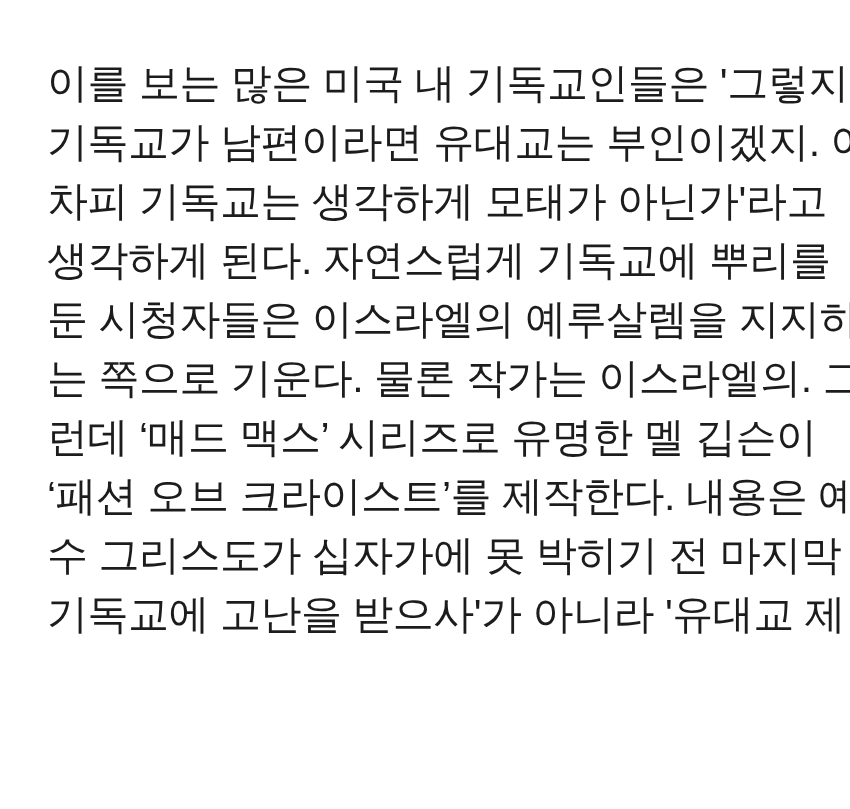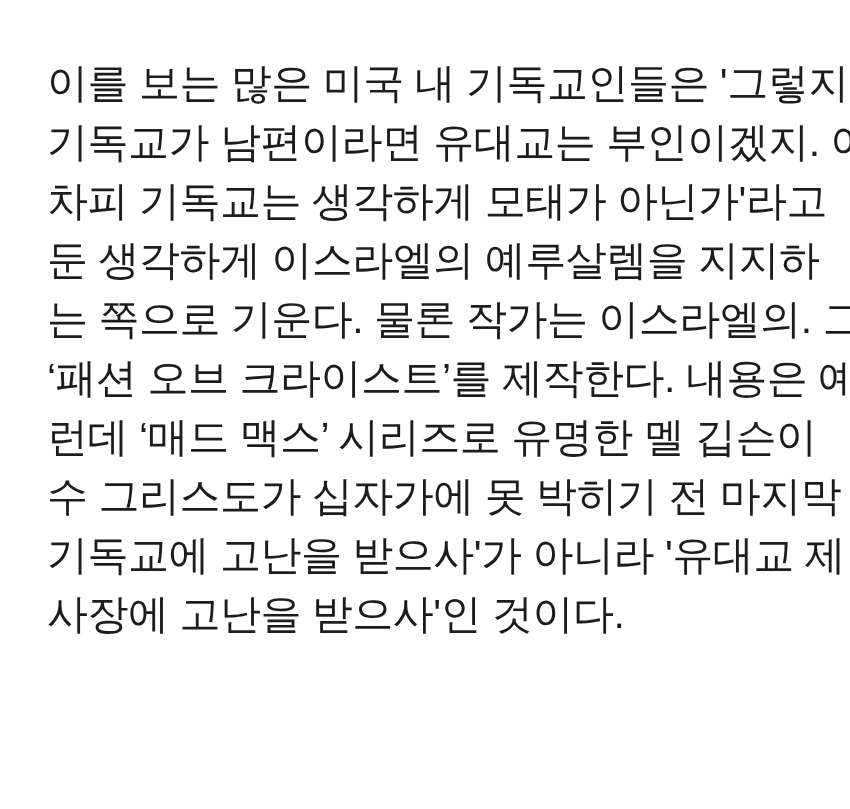"생각하게 된다. 자연스럽게 기독교에 뿌리를" span.line { html: none -> <span>생각하게 된다. 자연스럽게 기독교에 뿌리를</span> }
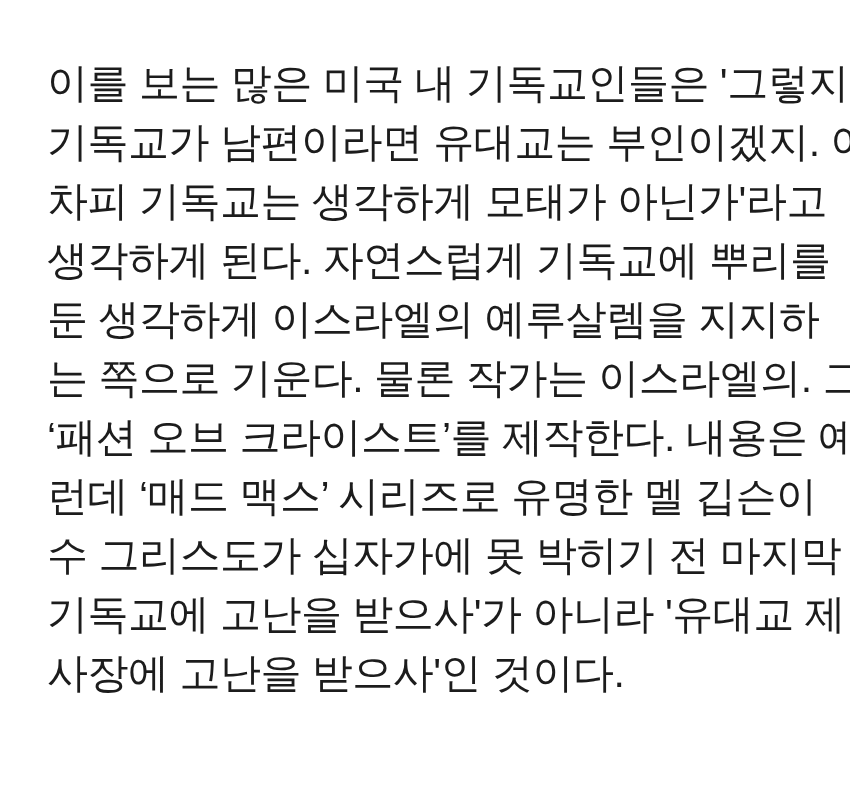"둔 생각하게 이스라엘의 예루살렘을 지지하" span.line { text: 생각하게 -> 시청자들은 }
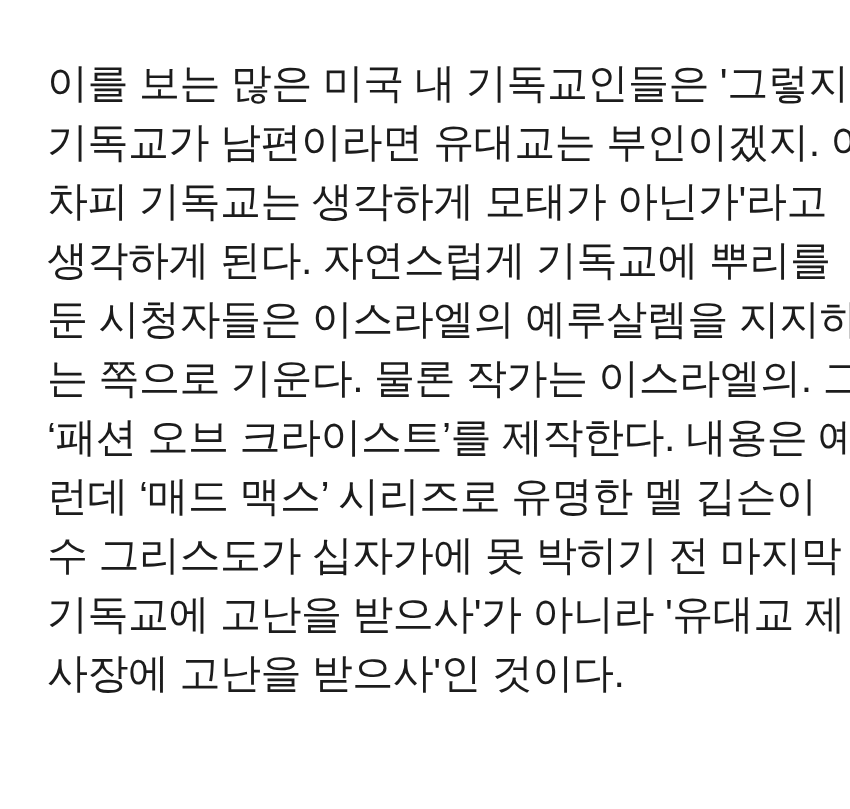"‘패션 오브 크라이스트’를 제작한다. 내용은" span.line { order: before "런데 ‘매드 맥스’ 시리즈로 유명한" -> after "런데 ‘매드 맥스’ 시리즈로 유명한" }
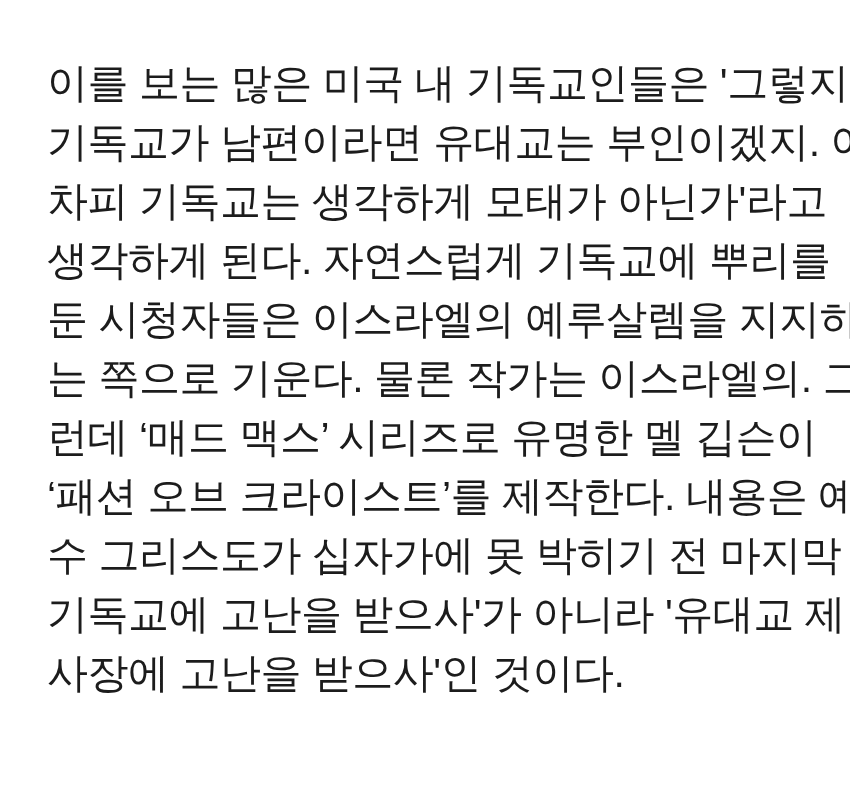"사장에 고난을 받으사'인 것이다." span.line { html: <span>사장에 고난을 받으사'인 것이다.</span> -> none }
